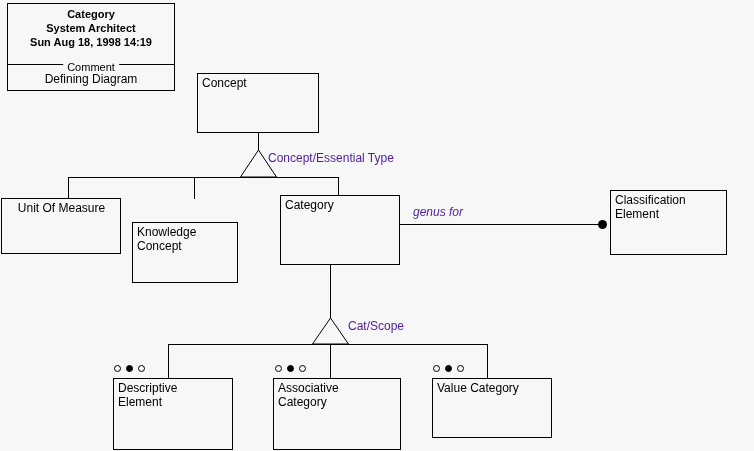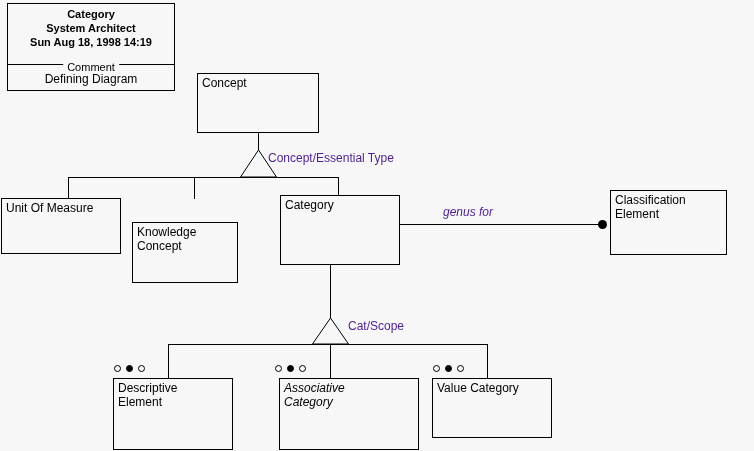"Unit Of Measure" div.entity { text-align: none -> center }
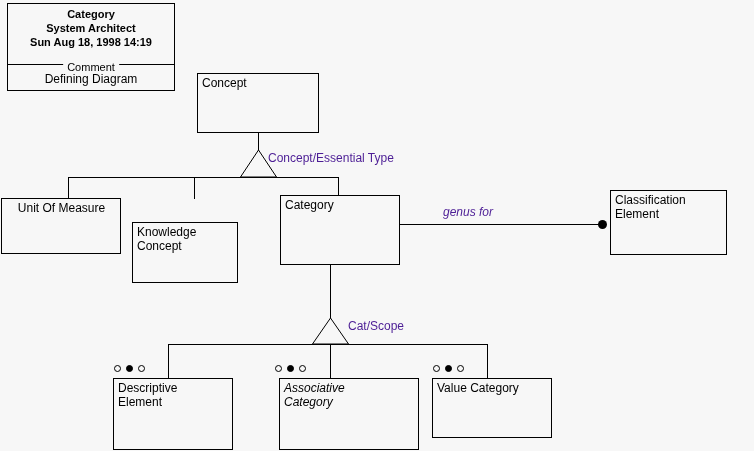"genus for" div.rel-label { margin-left: 30px -> none }
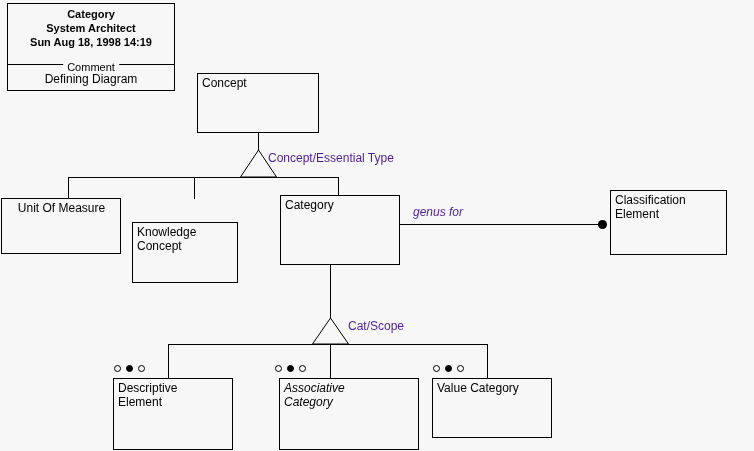"Associative" div.entity { font-style: italic -> none; left: 279px -> 273px; width: 140px -> 128px }
